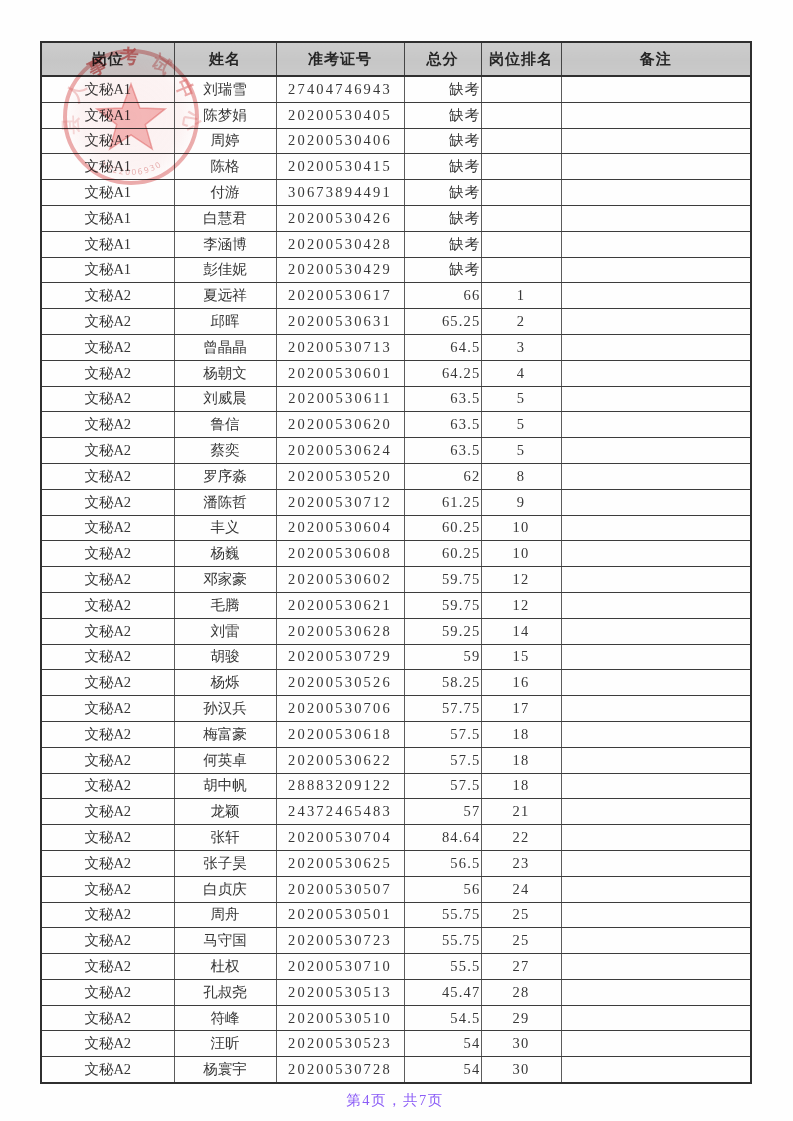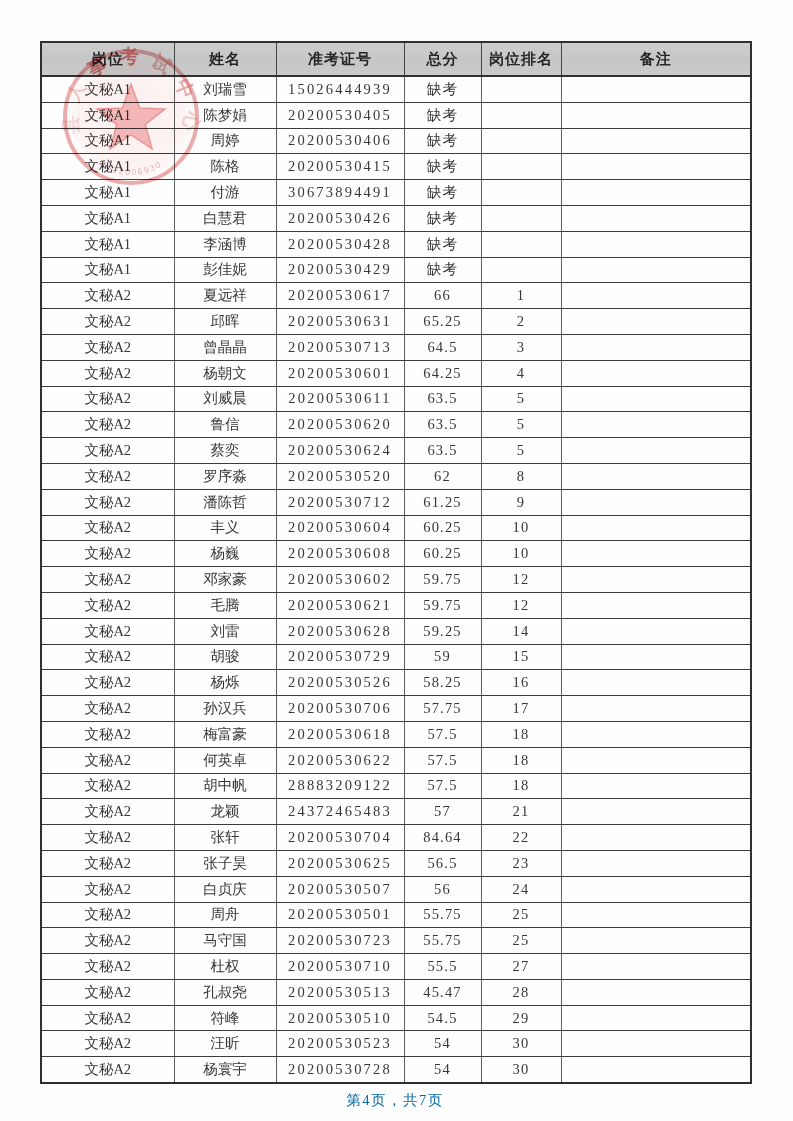"15026444939" td { text: 15026444939 -> 27404746943 }
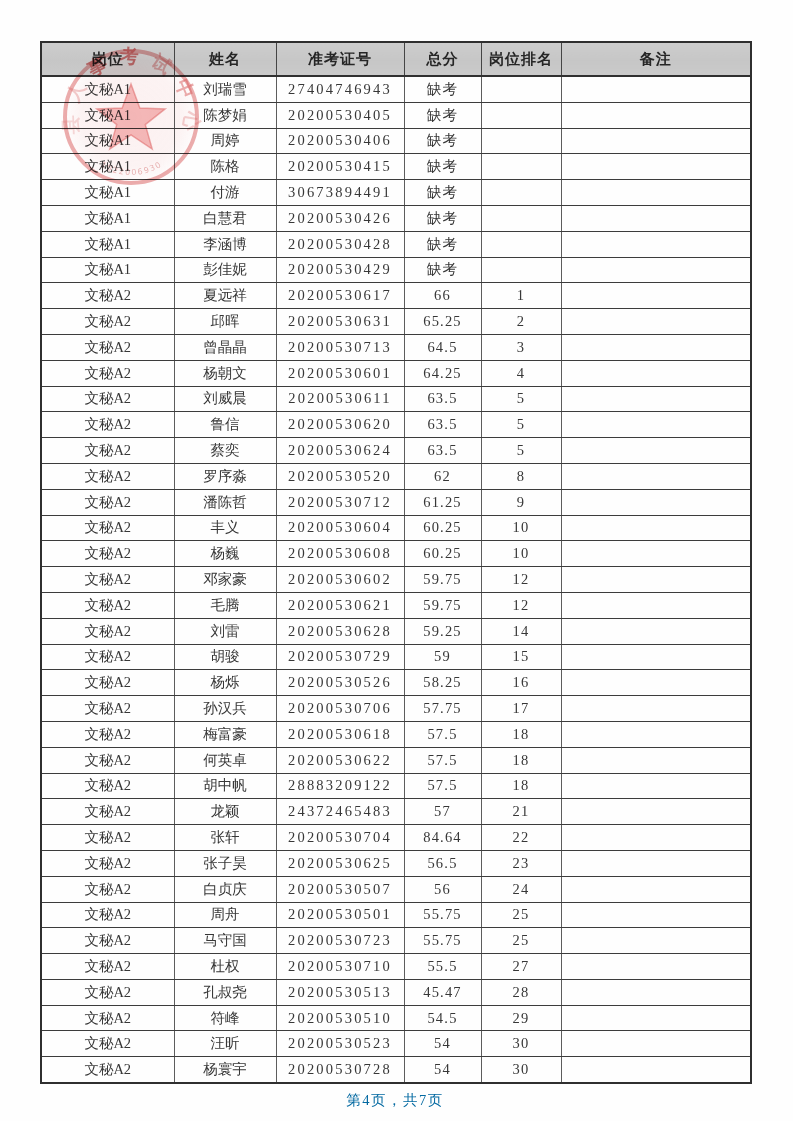"缺考" table.results td:nth-child(4) { text-align: none -> right }
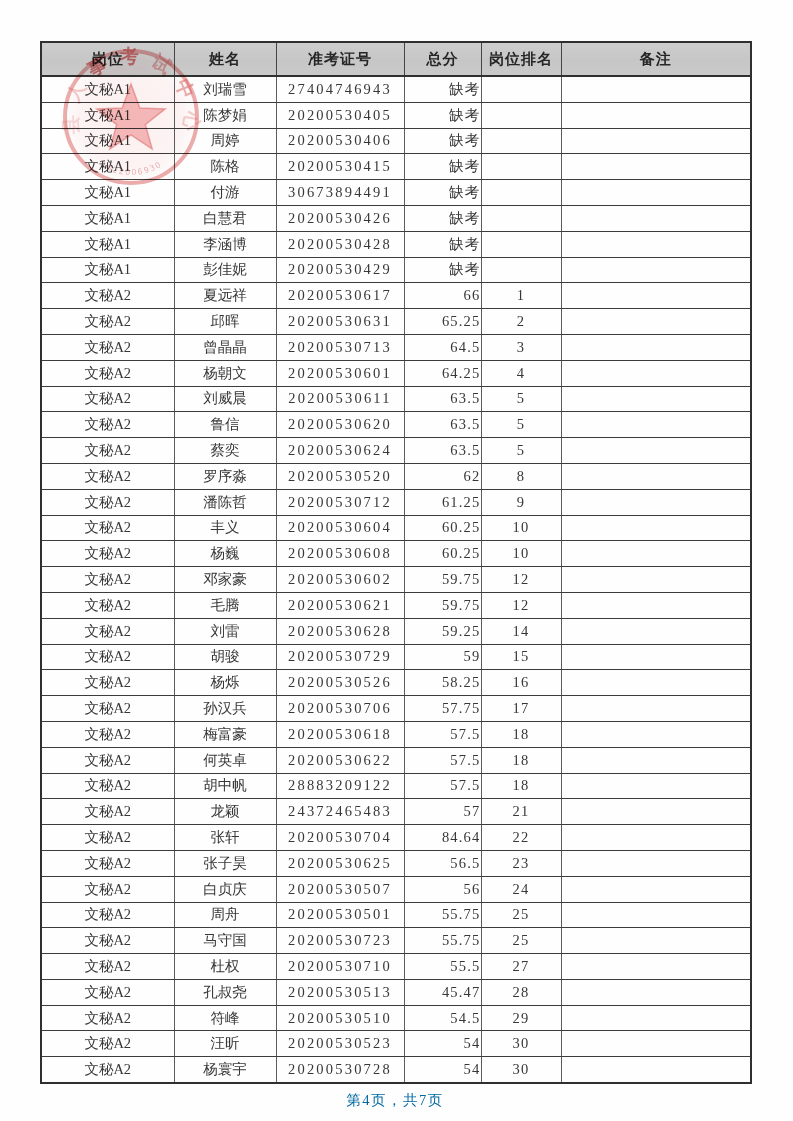"第4页，共7页" .footer { color: #0369a1 -> #8b5cf6 }
